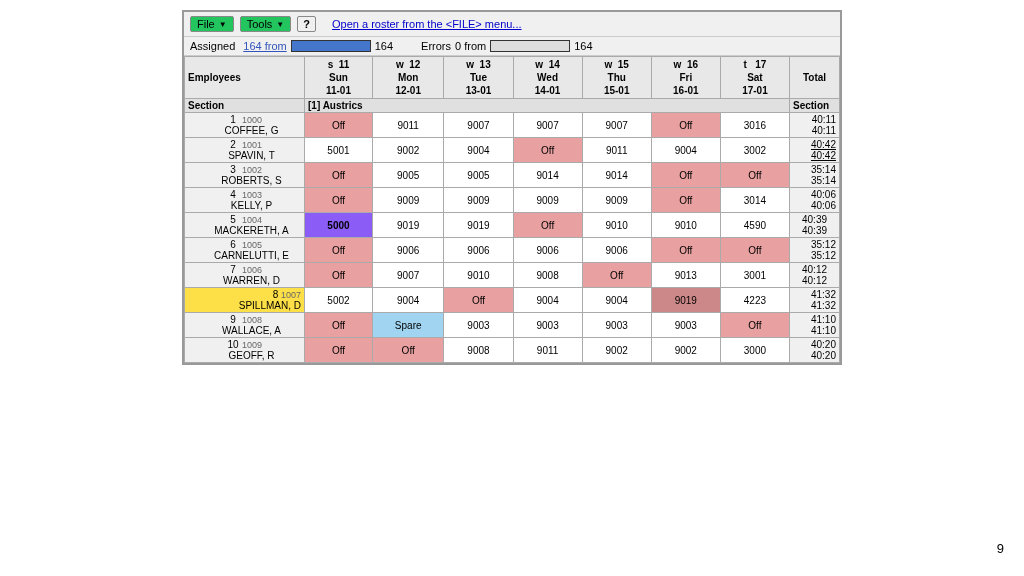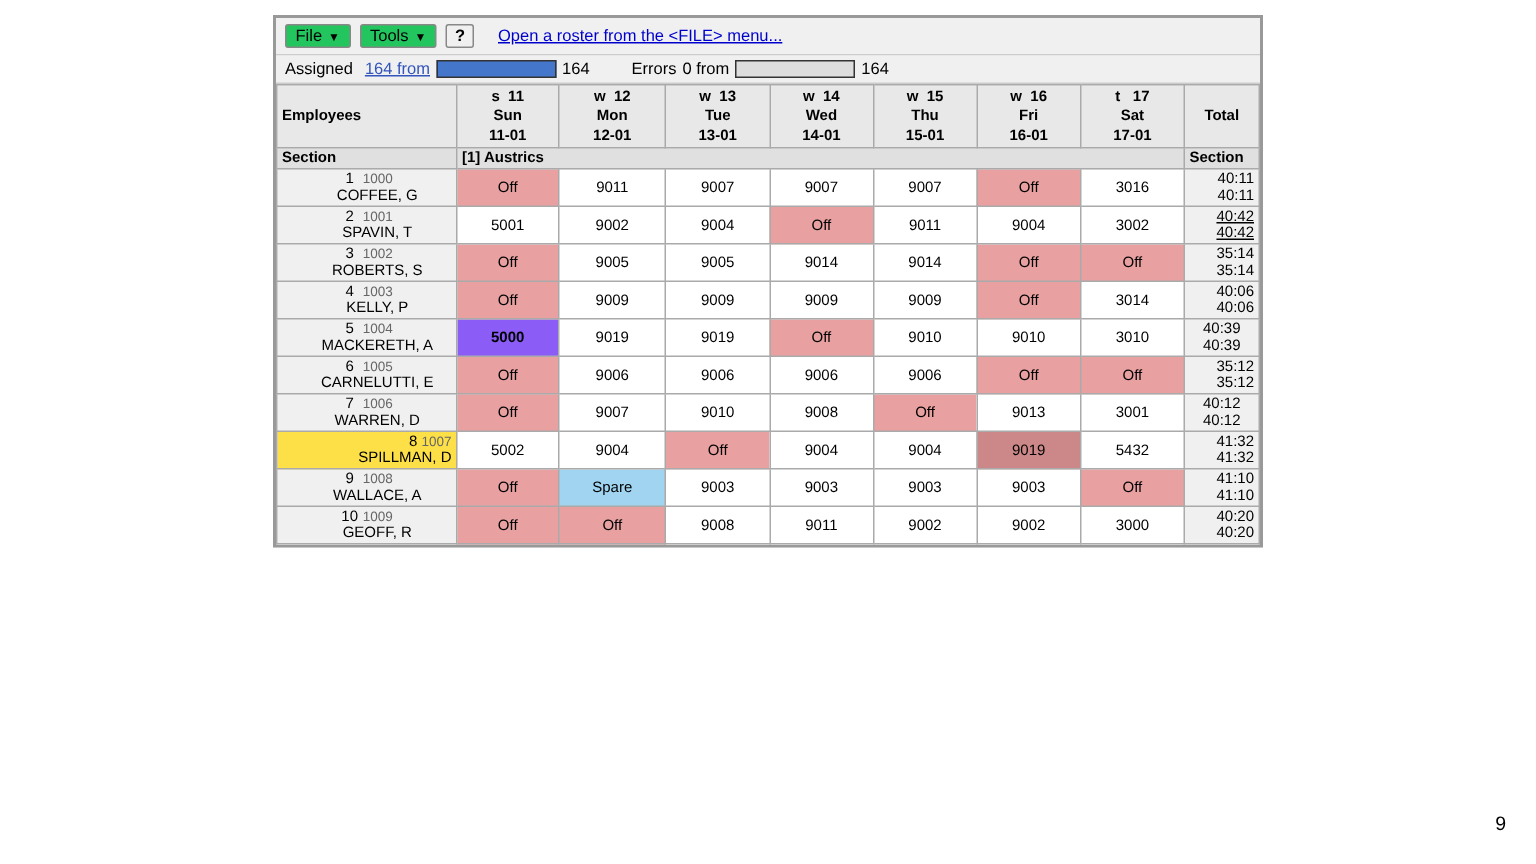"3010" td { text: 3010 -> 4590 }
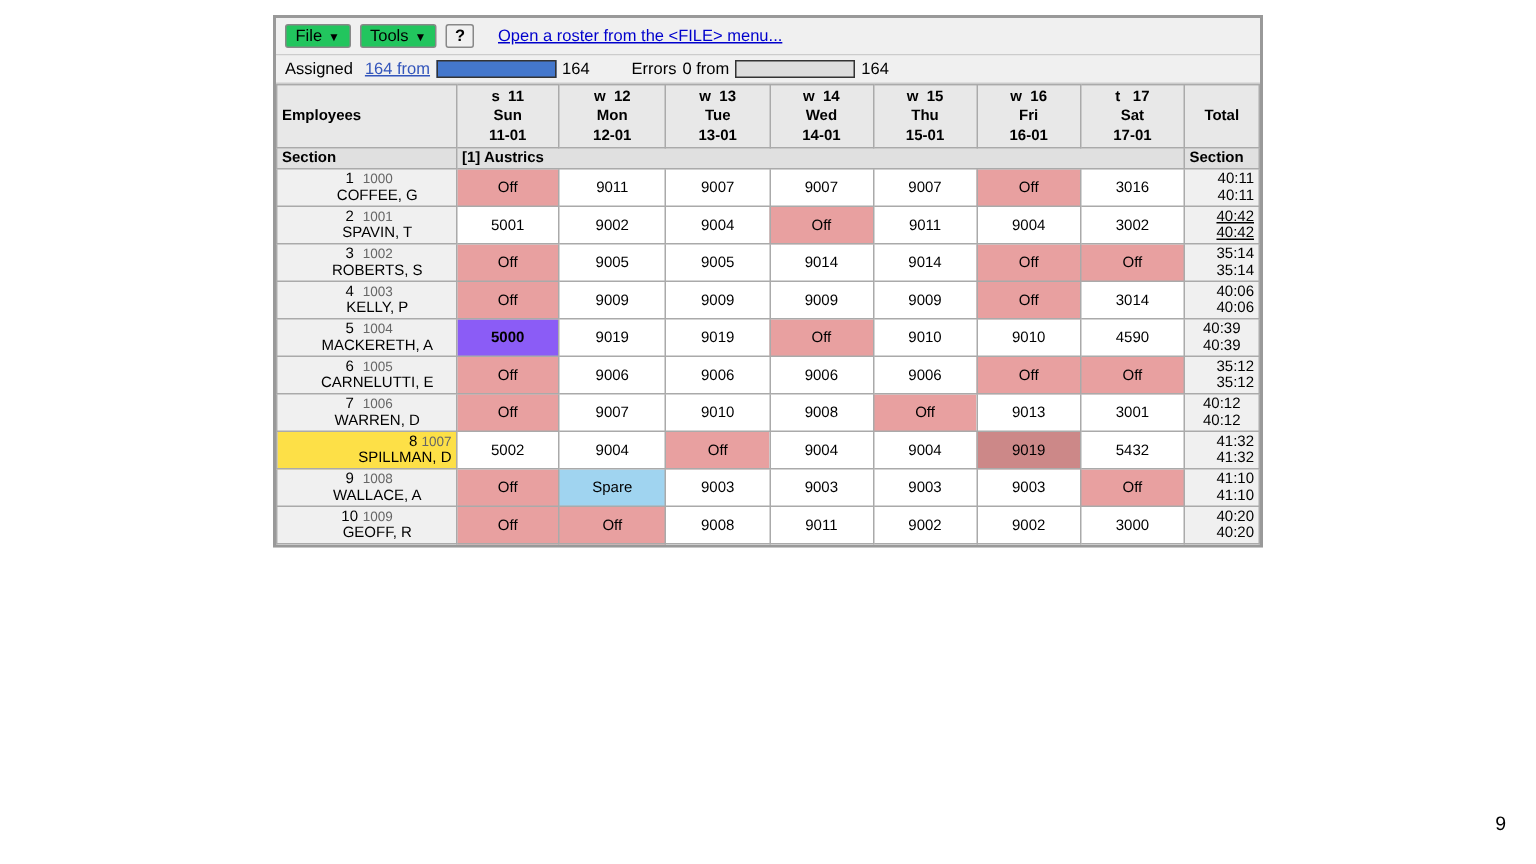"5432" td { text: 5432 -> 4223 }
